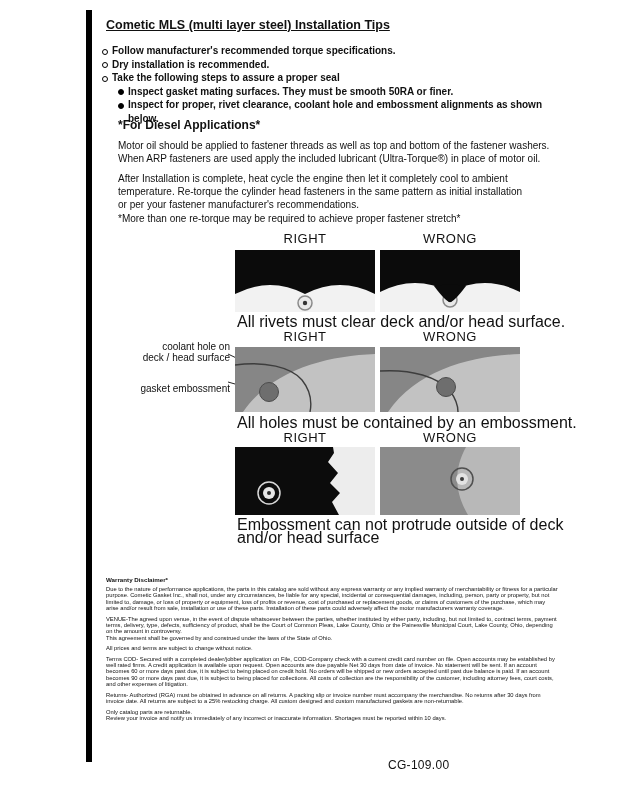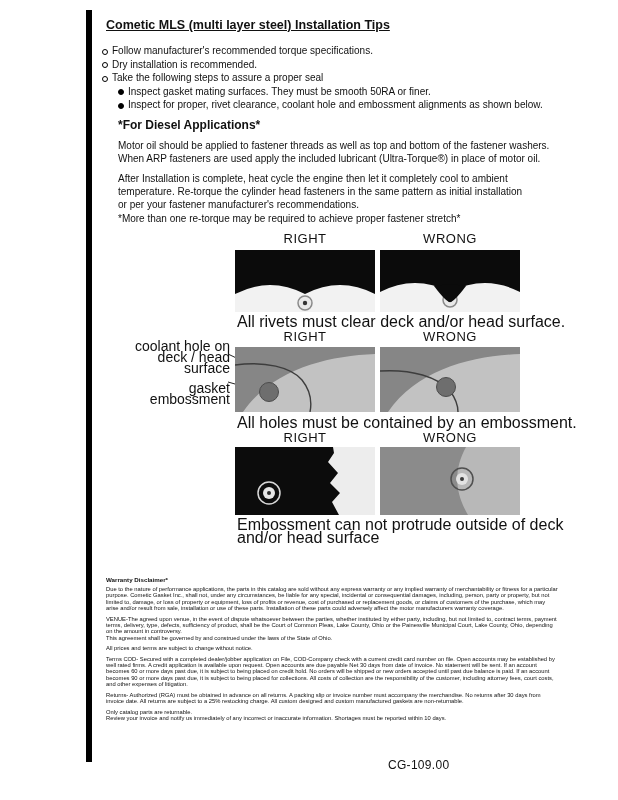"Follow manufacturer's recommended torque" .tips li { font-weight: none -> bold }
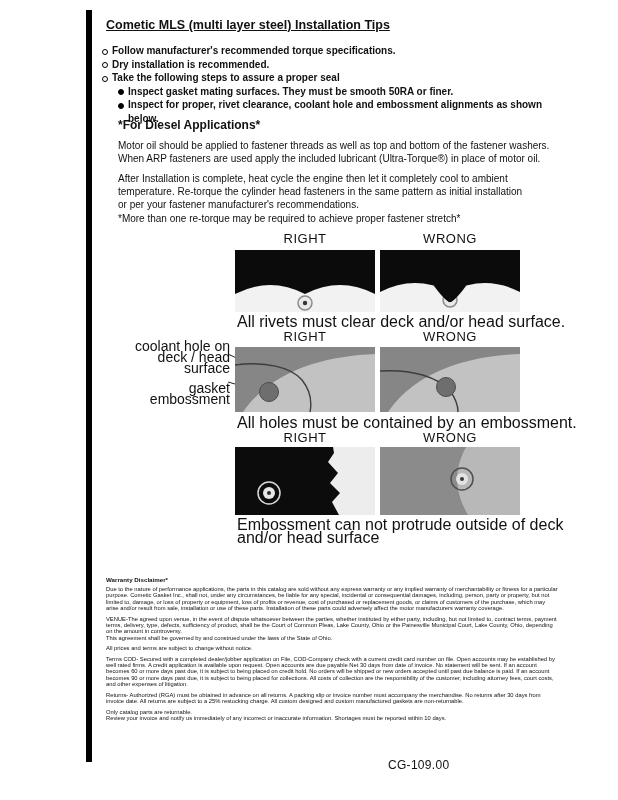"coolant hole on" .callout { font-size: 14px -> 10px }
